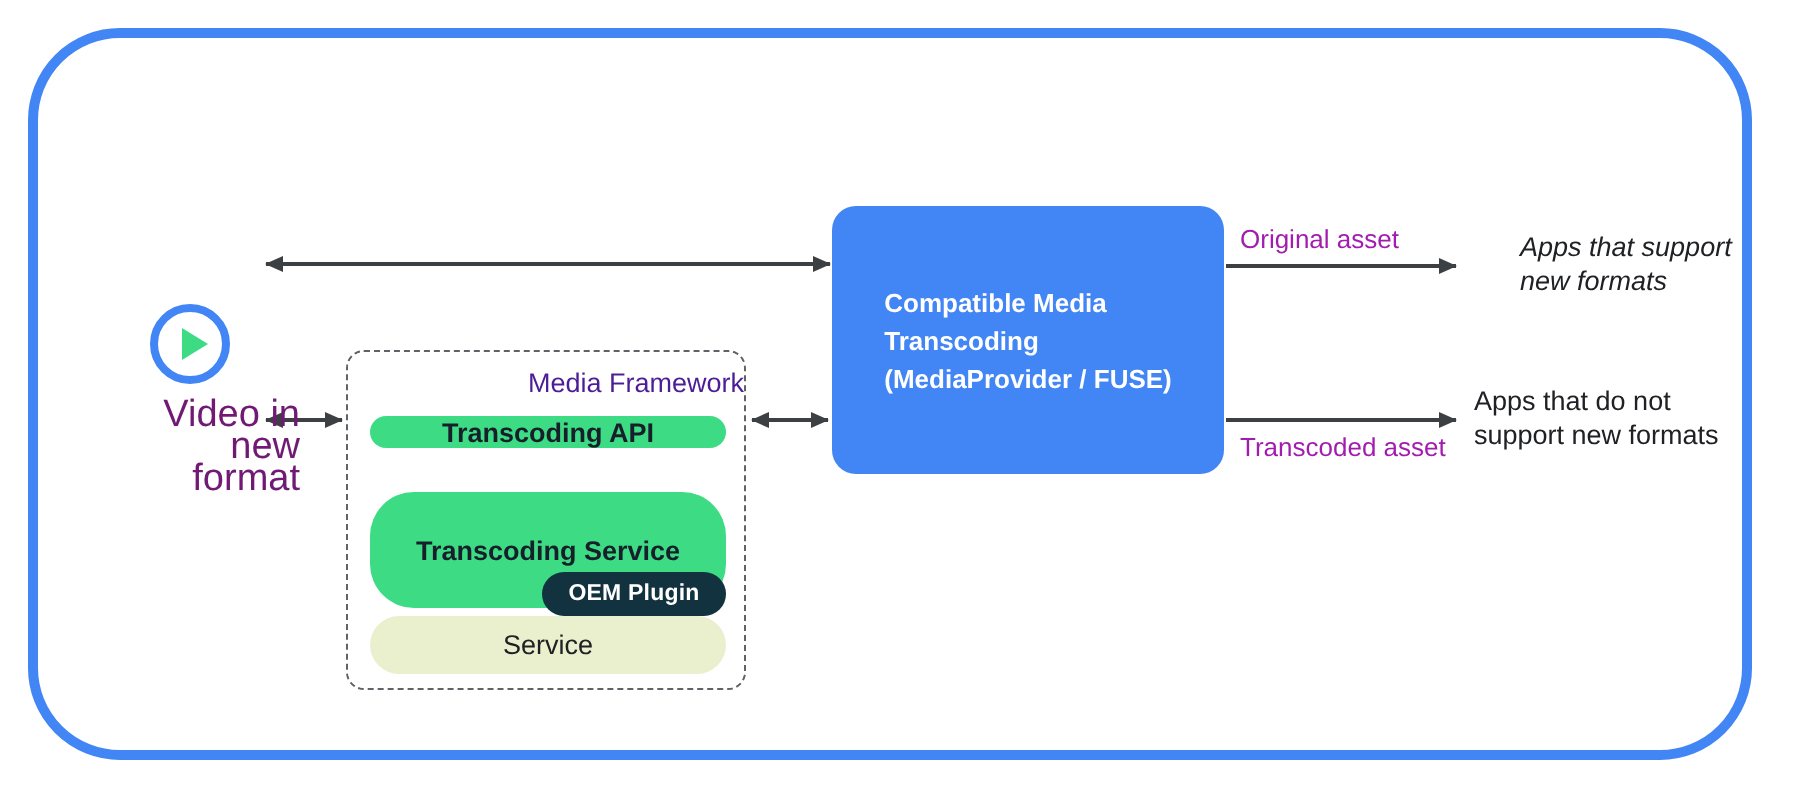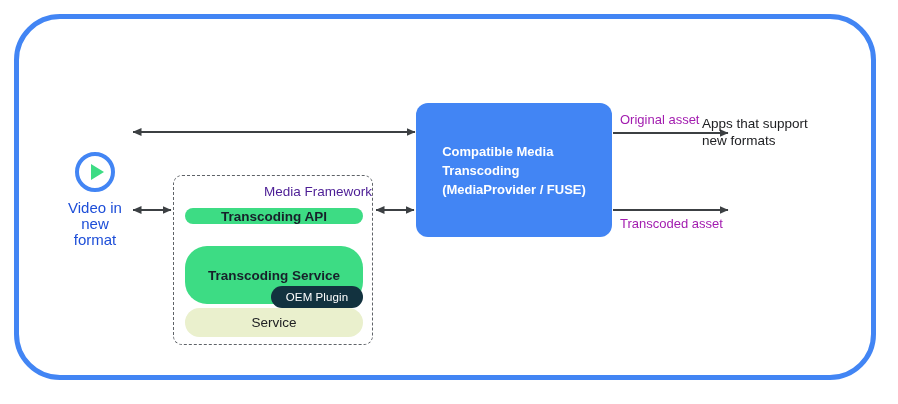"Apps that support" .apps-support { font-style: none -> italic; left: 702px -> 760px }
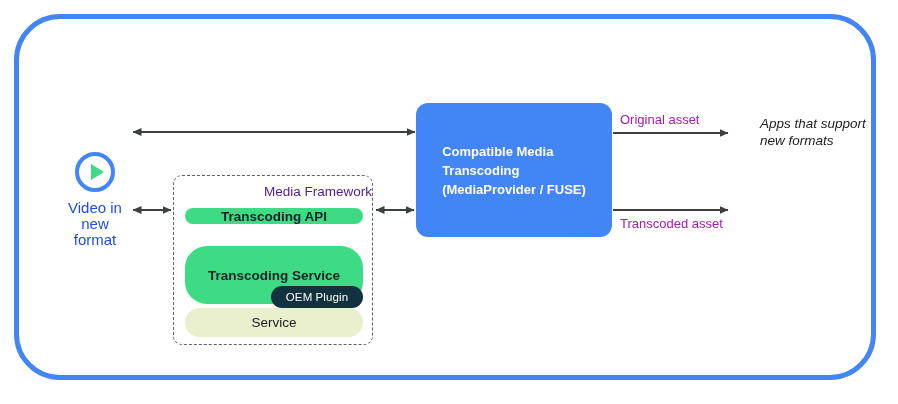"Video in" .video-label { color: #1d4ed8 -> #701a75; font-size: 15px -> 19px; text-align: none -> right }
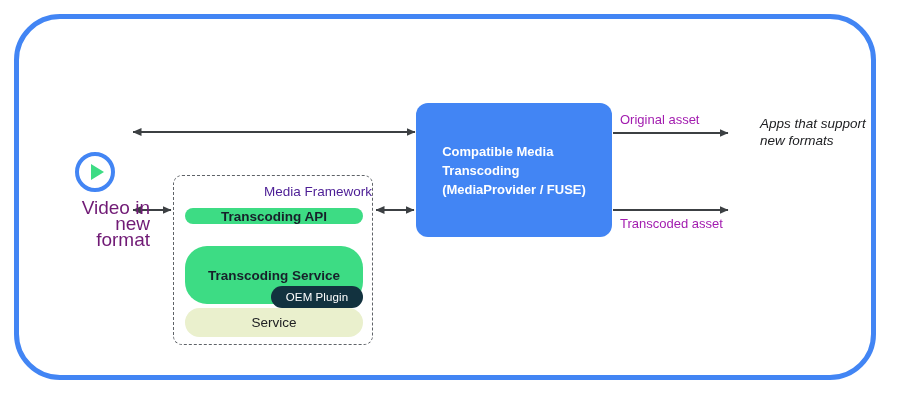"Apps that do not" div.apps-label { html: none -> <div>Apps that do not support new formats</div> }
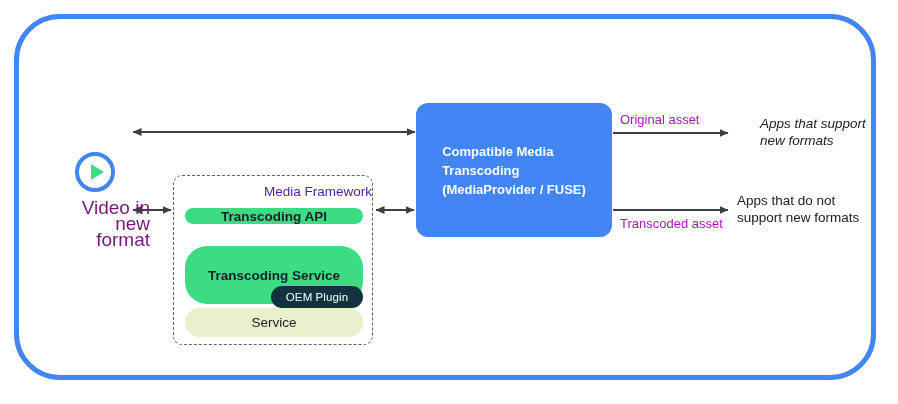"OEM Plugin" .oem-badge { font-weight: normal -> bold }
